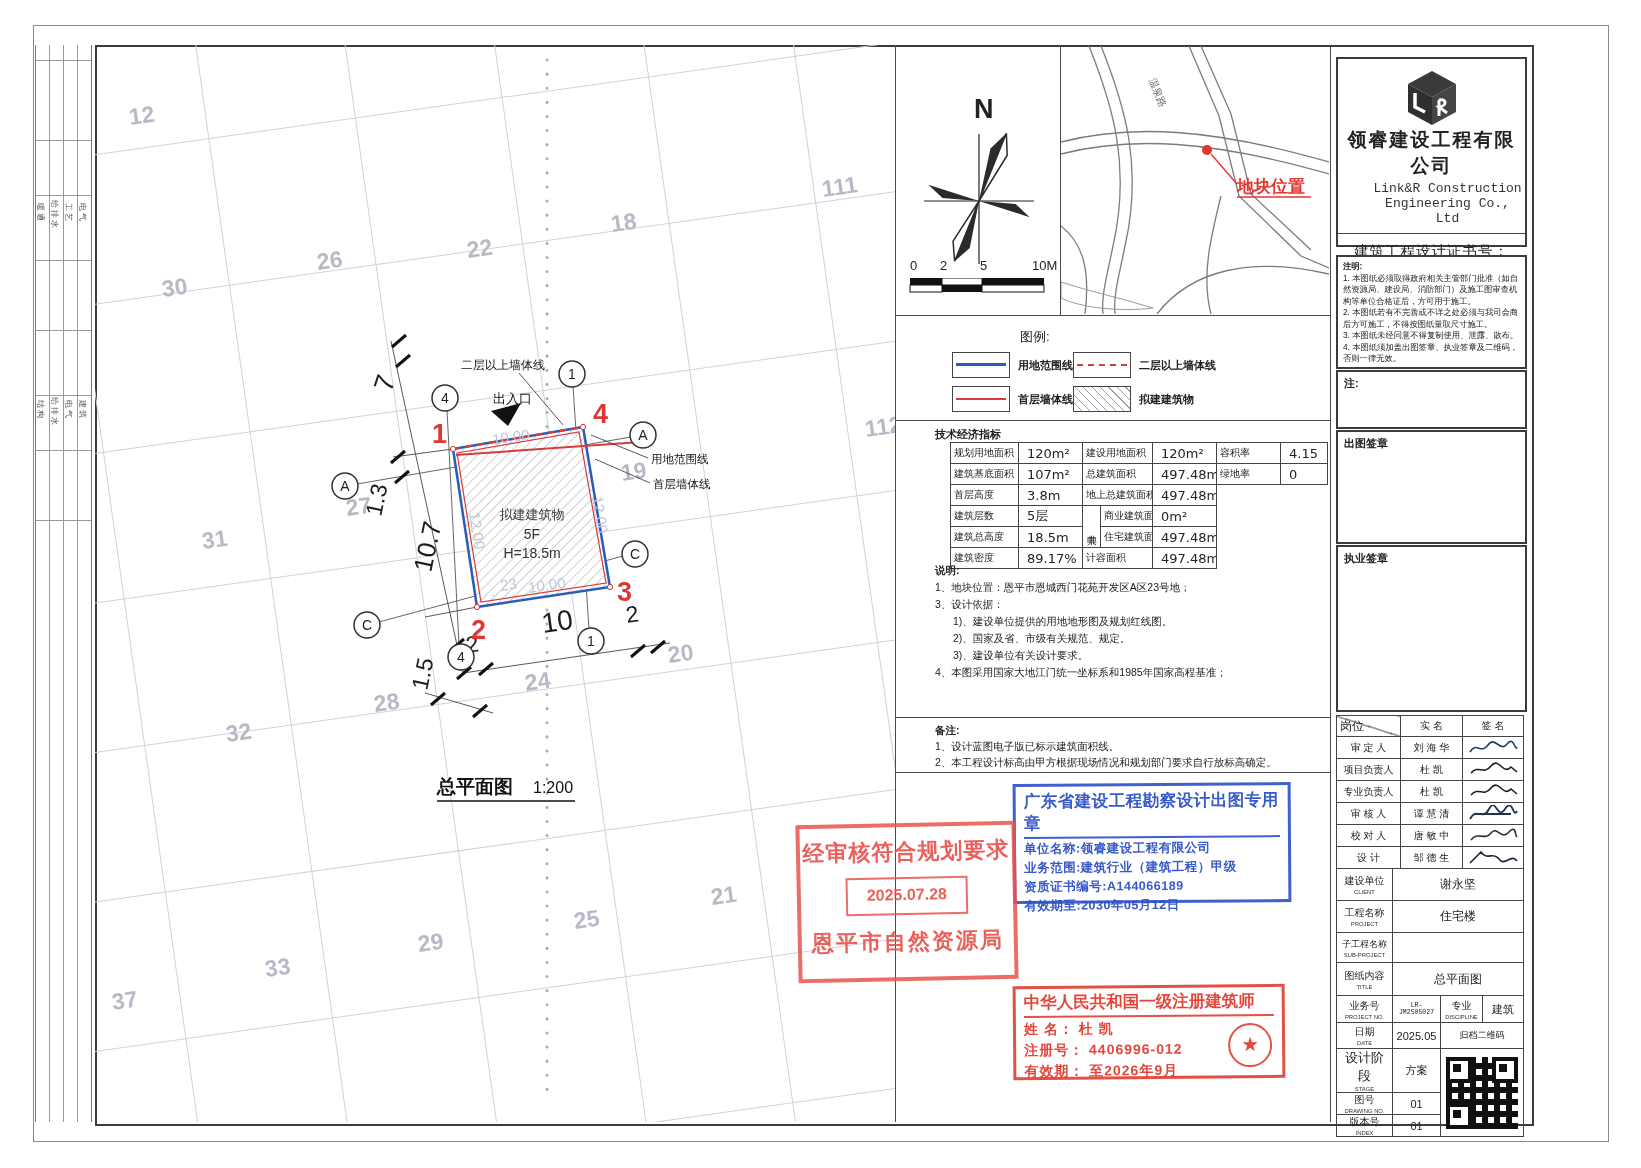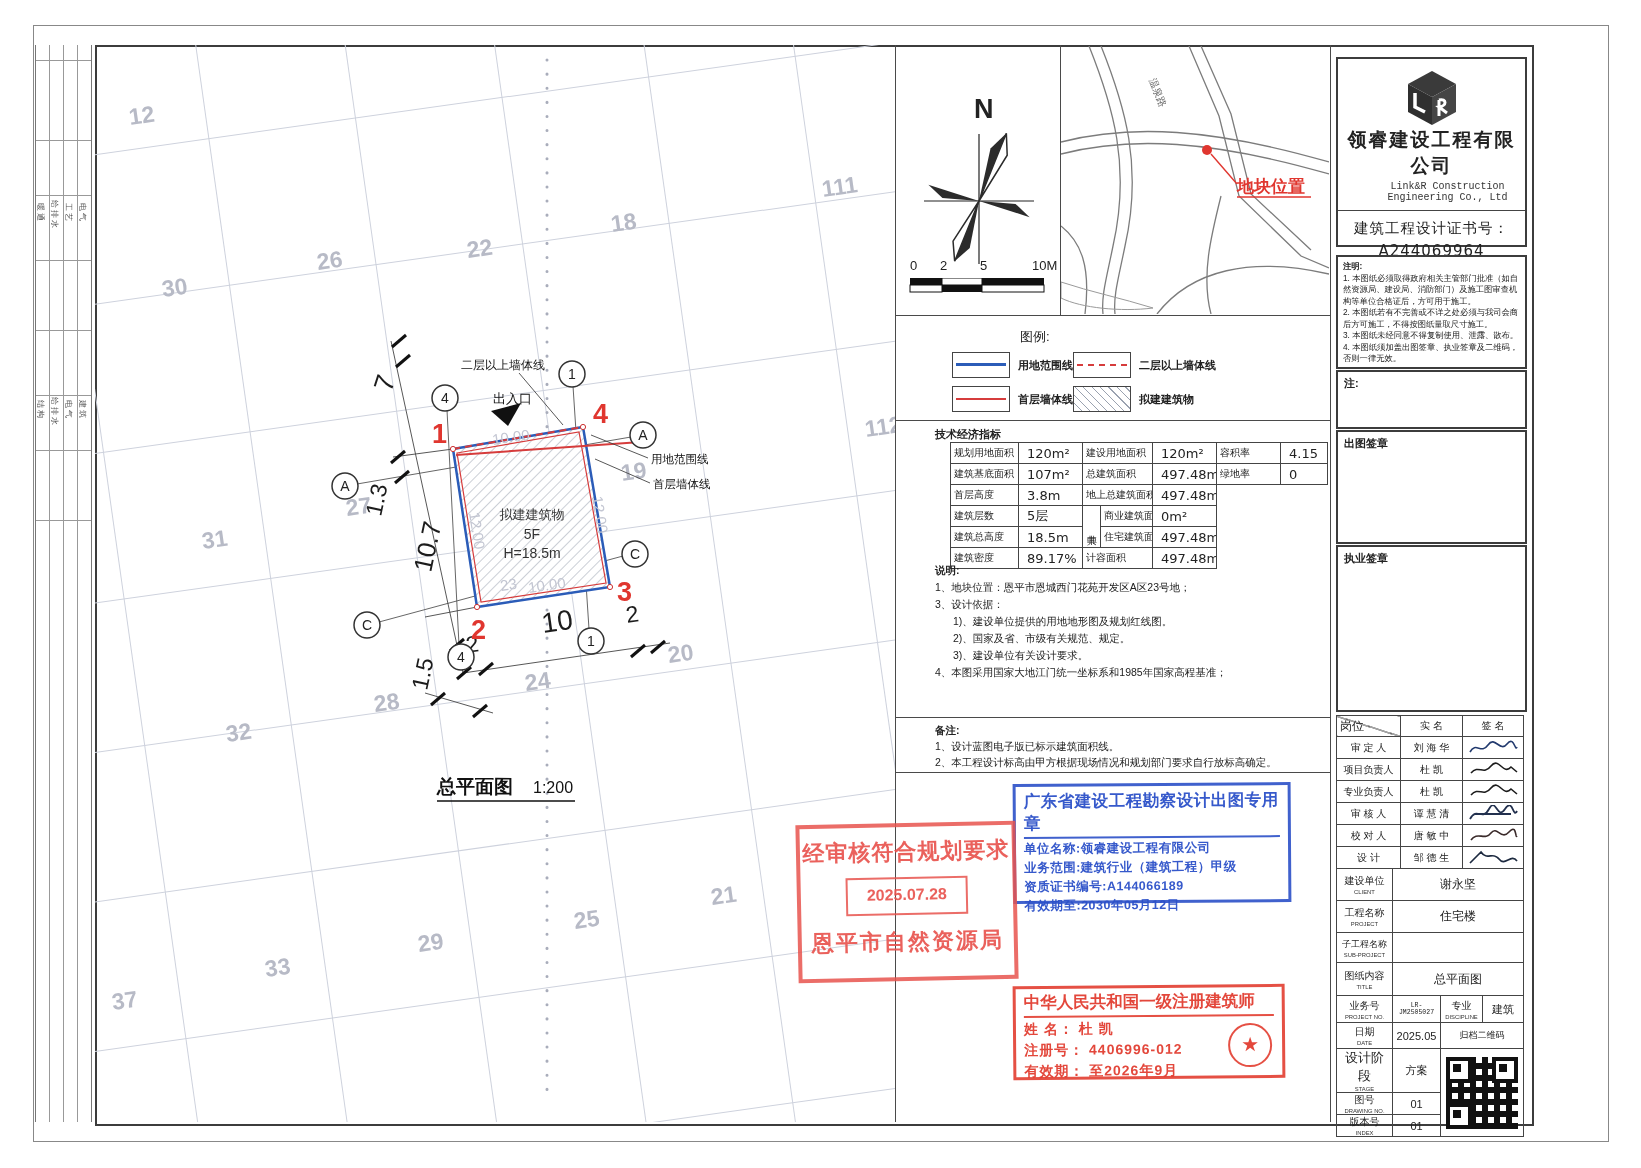"Link&R Construction Engineering Co., Ltd" .logo-en { font-size: 10px -> 13px }
